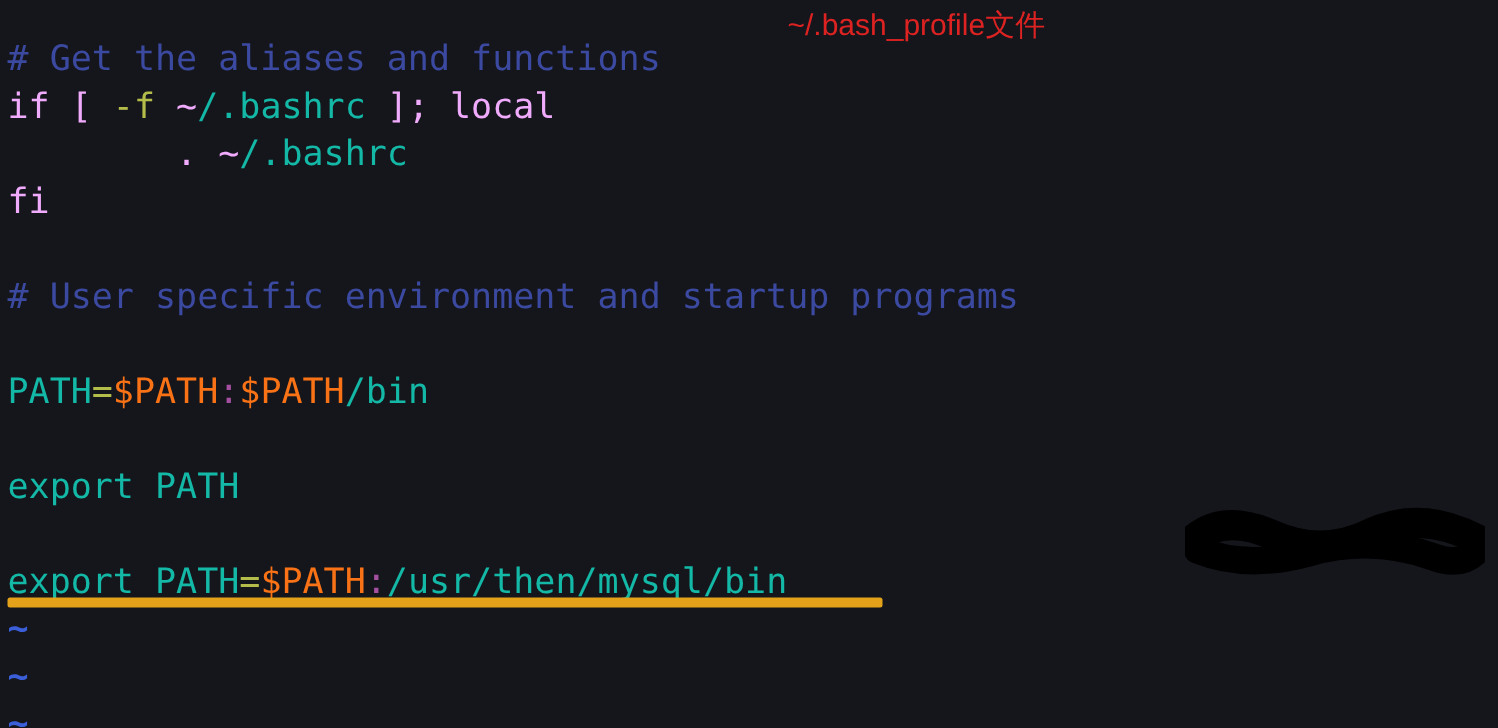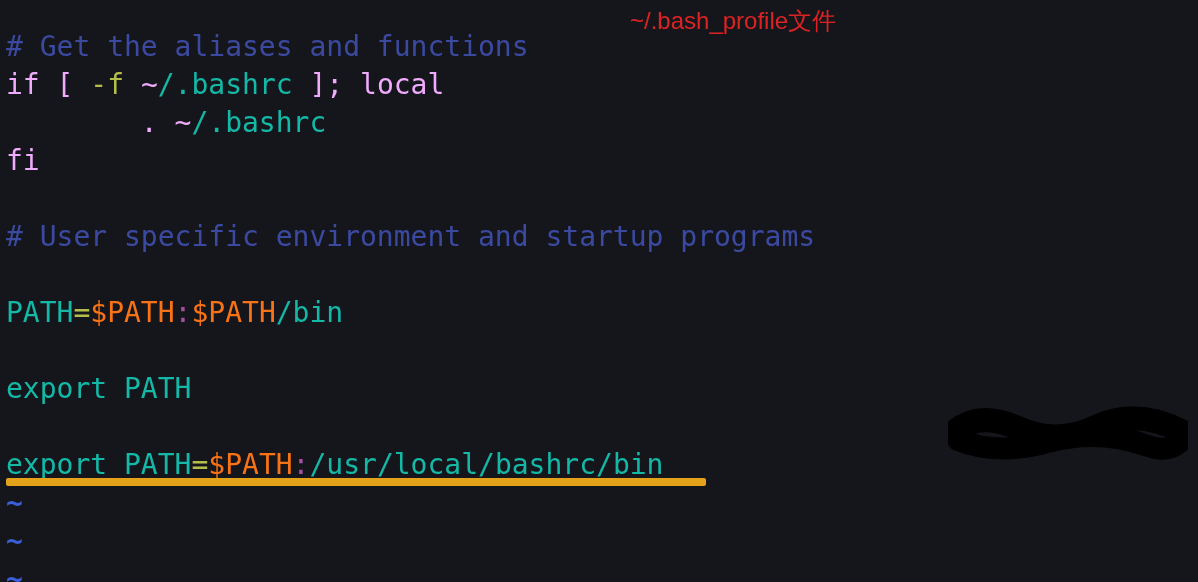"/usr/local/bashrc/bin" span.c-builtin { text: /usr/local/bashrc/bin -> /usr/then/mysql/bin }
